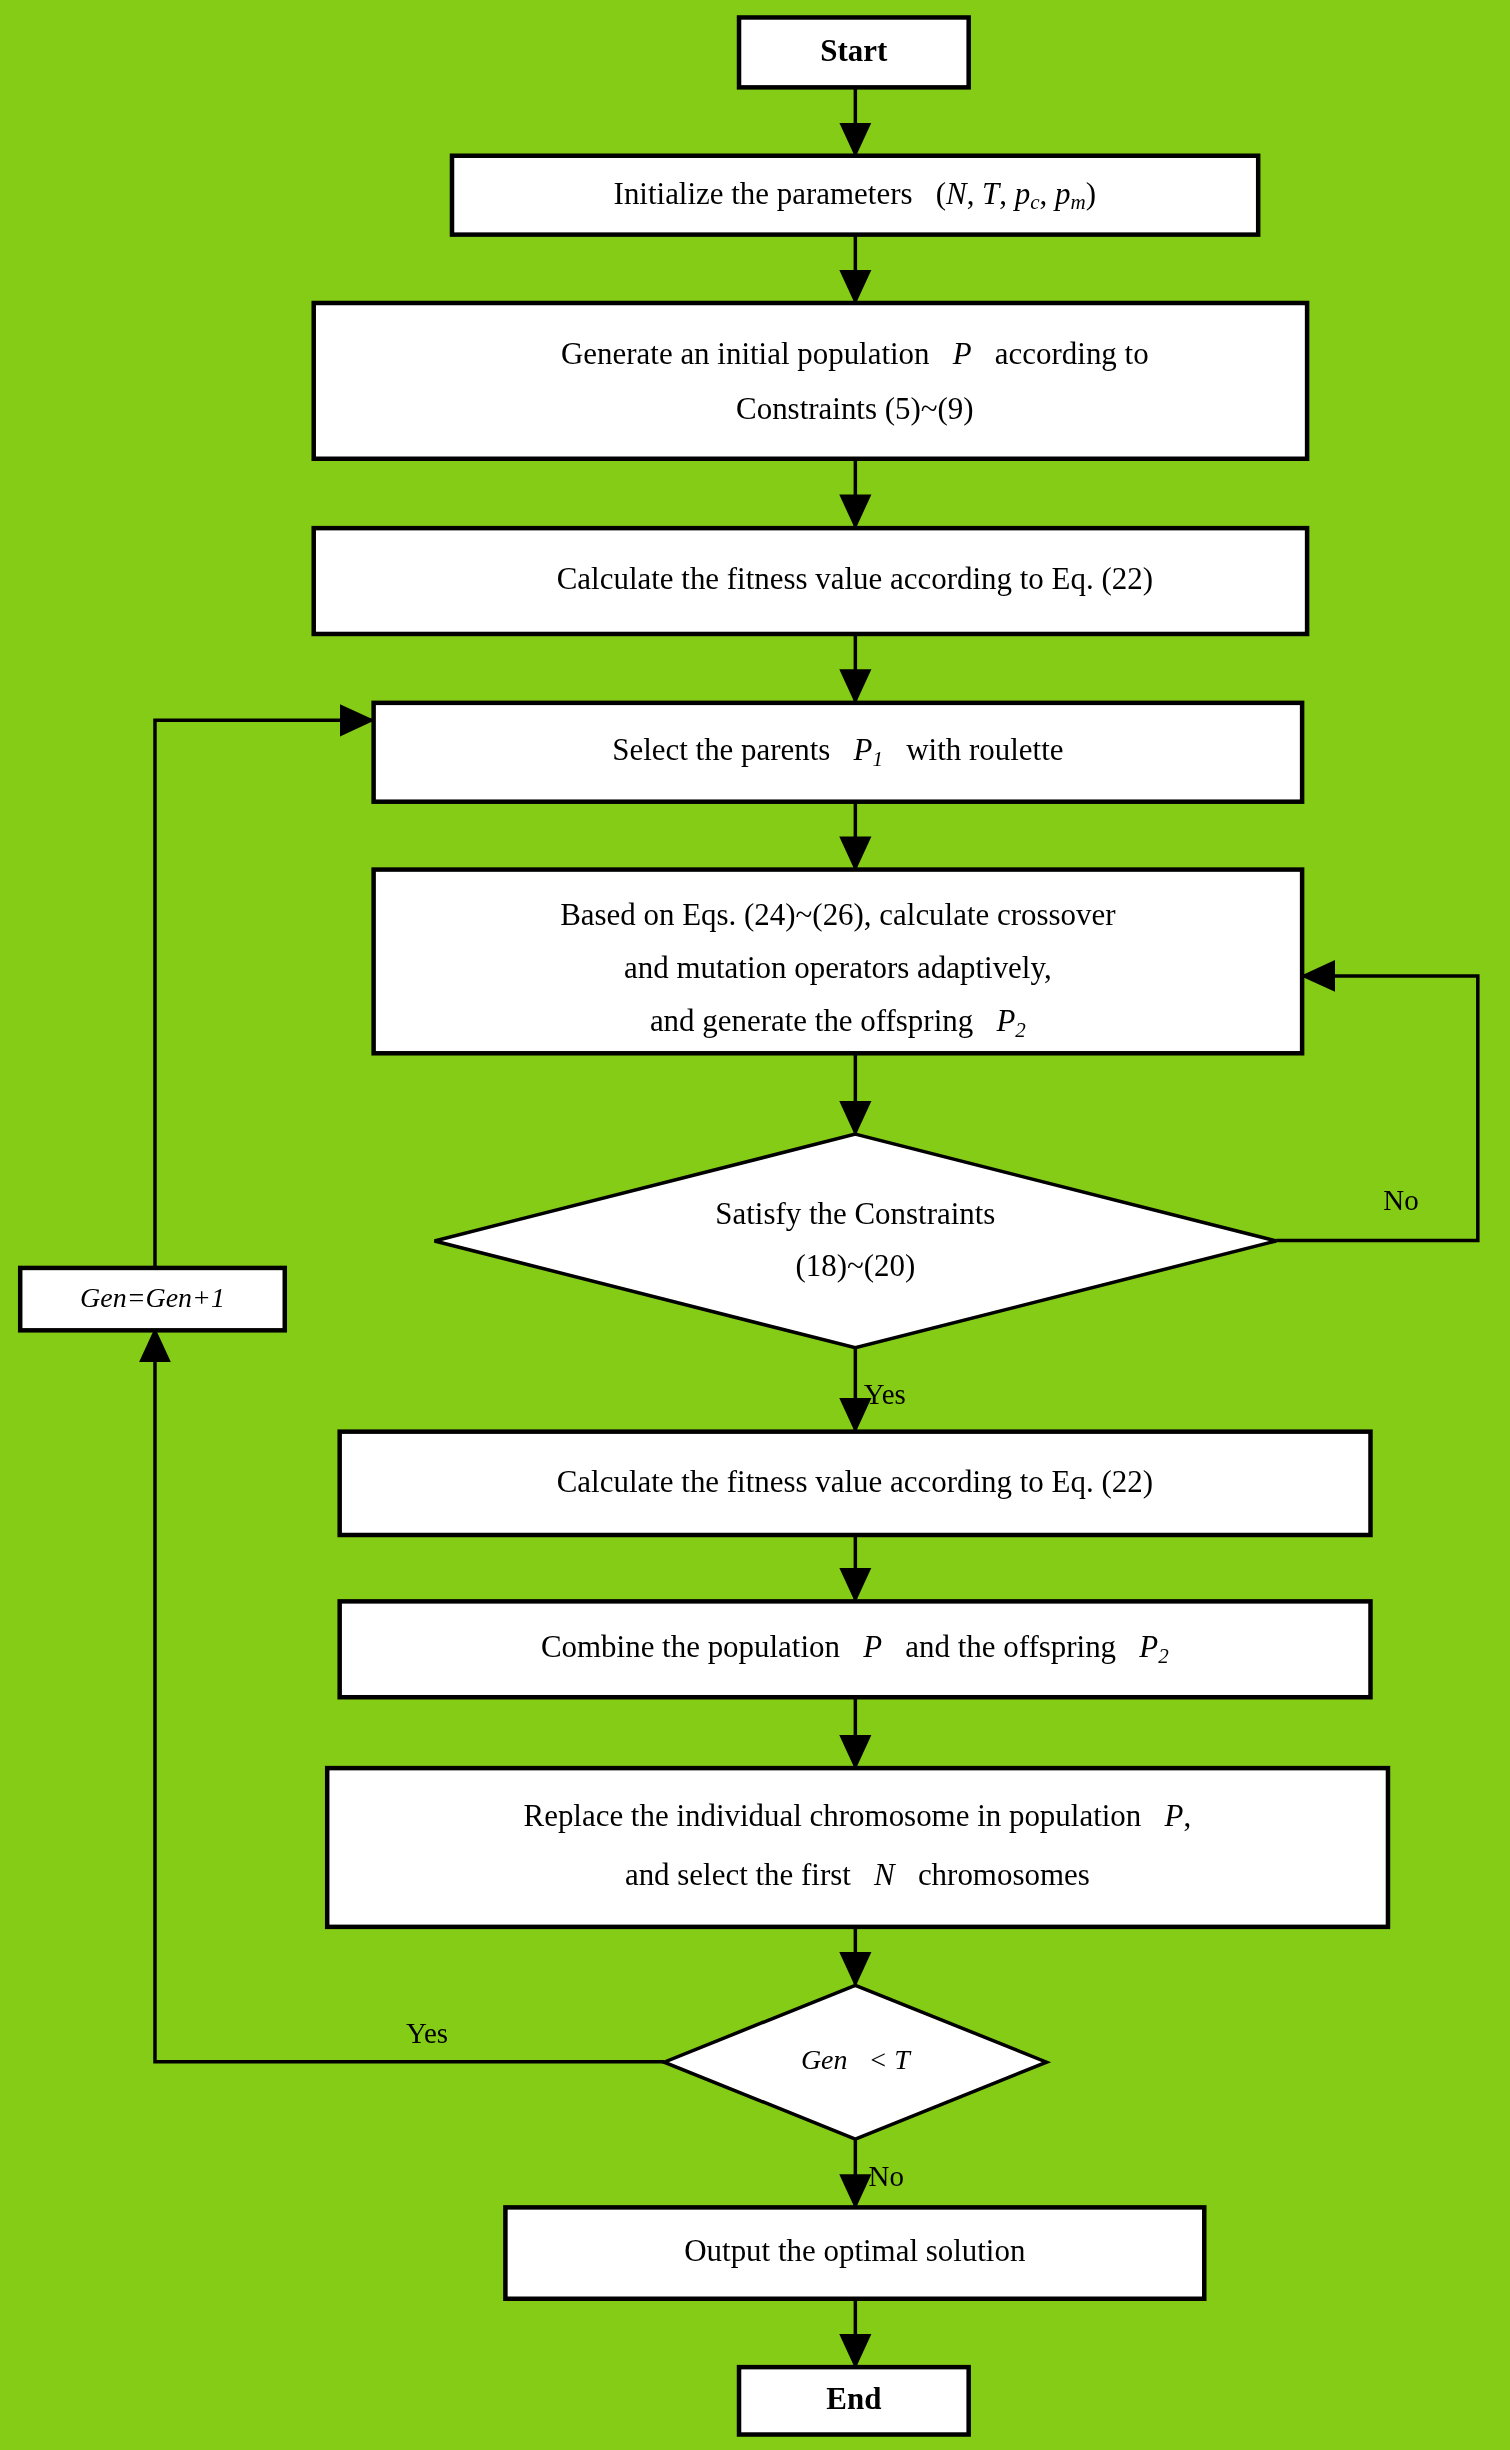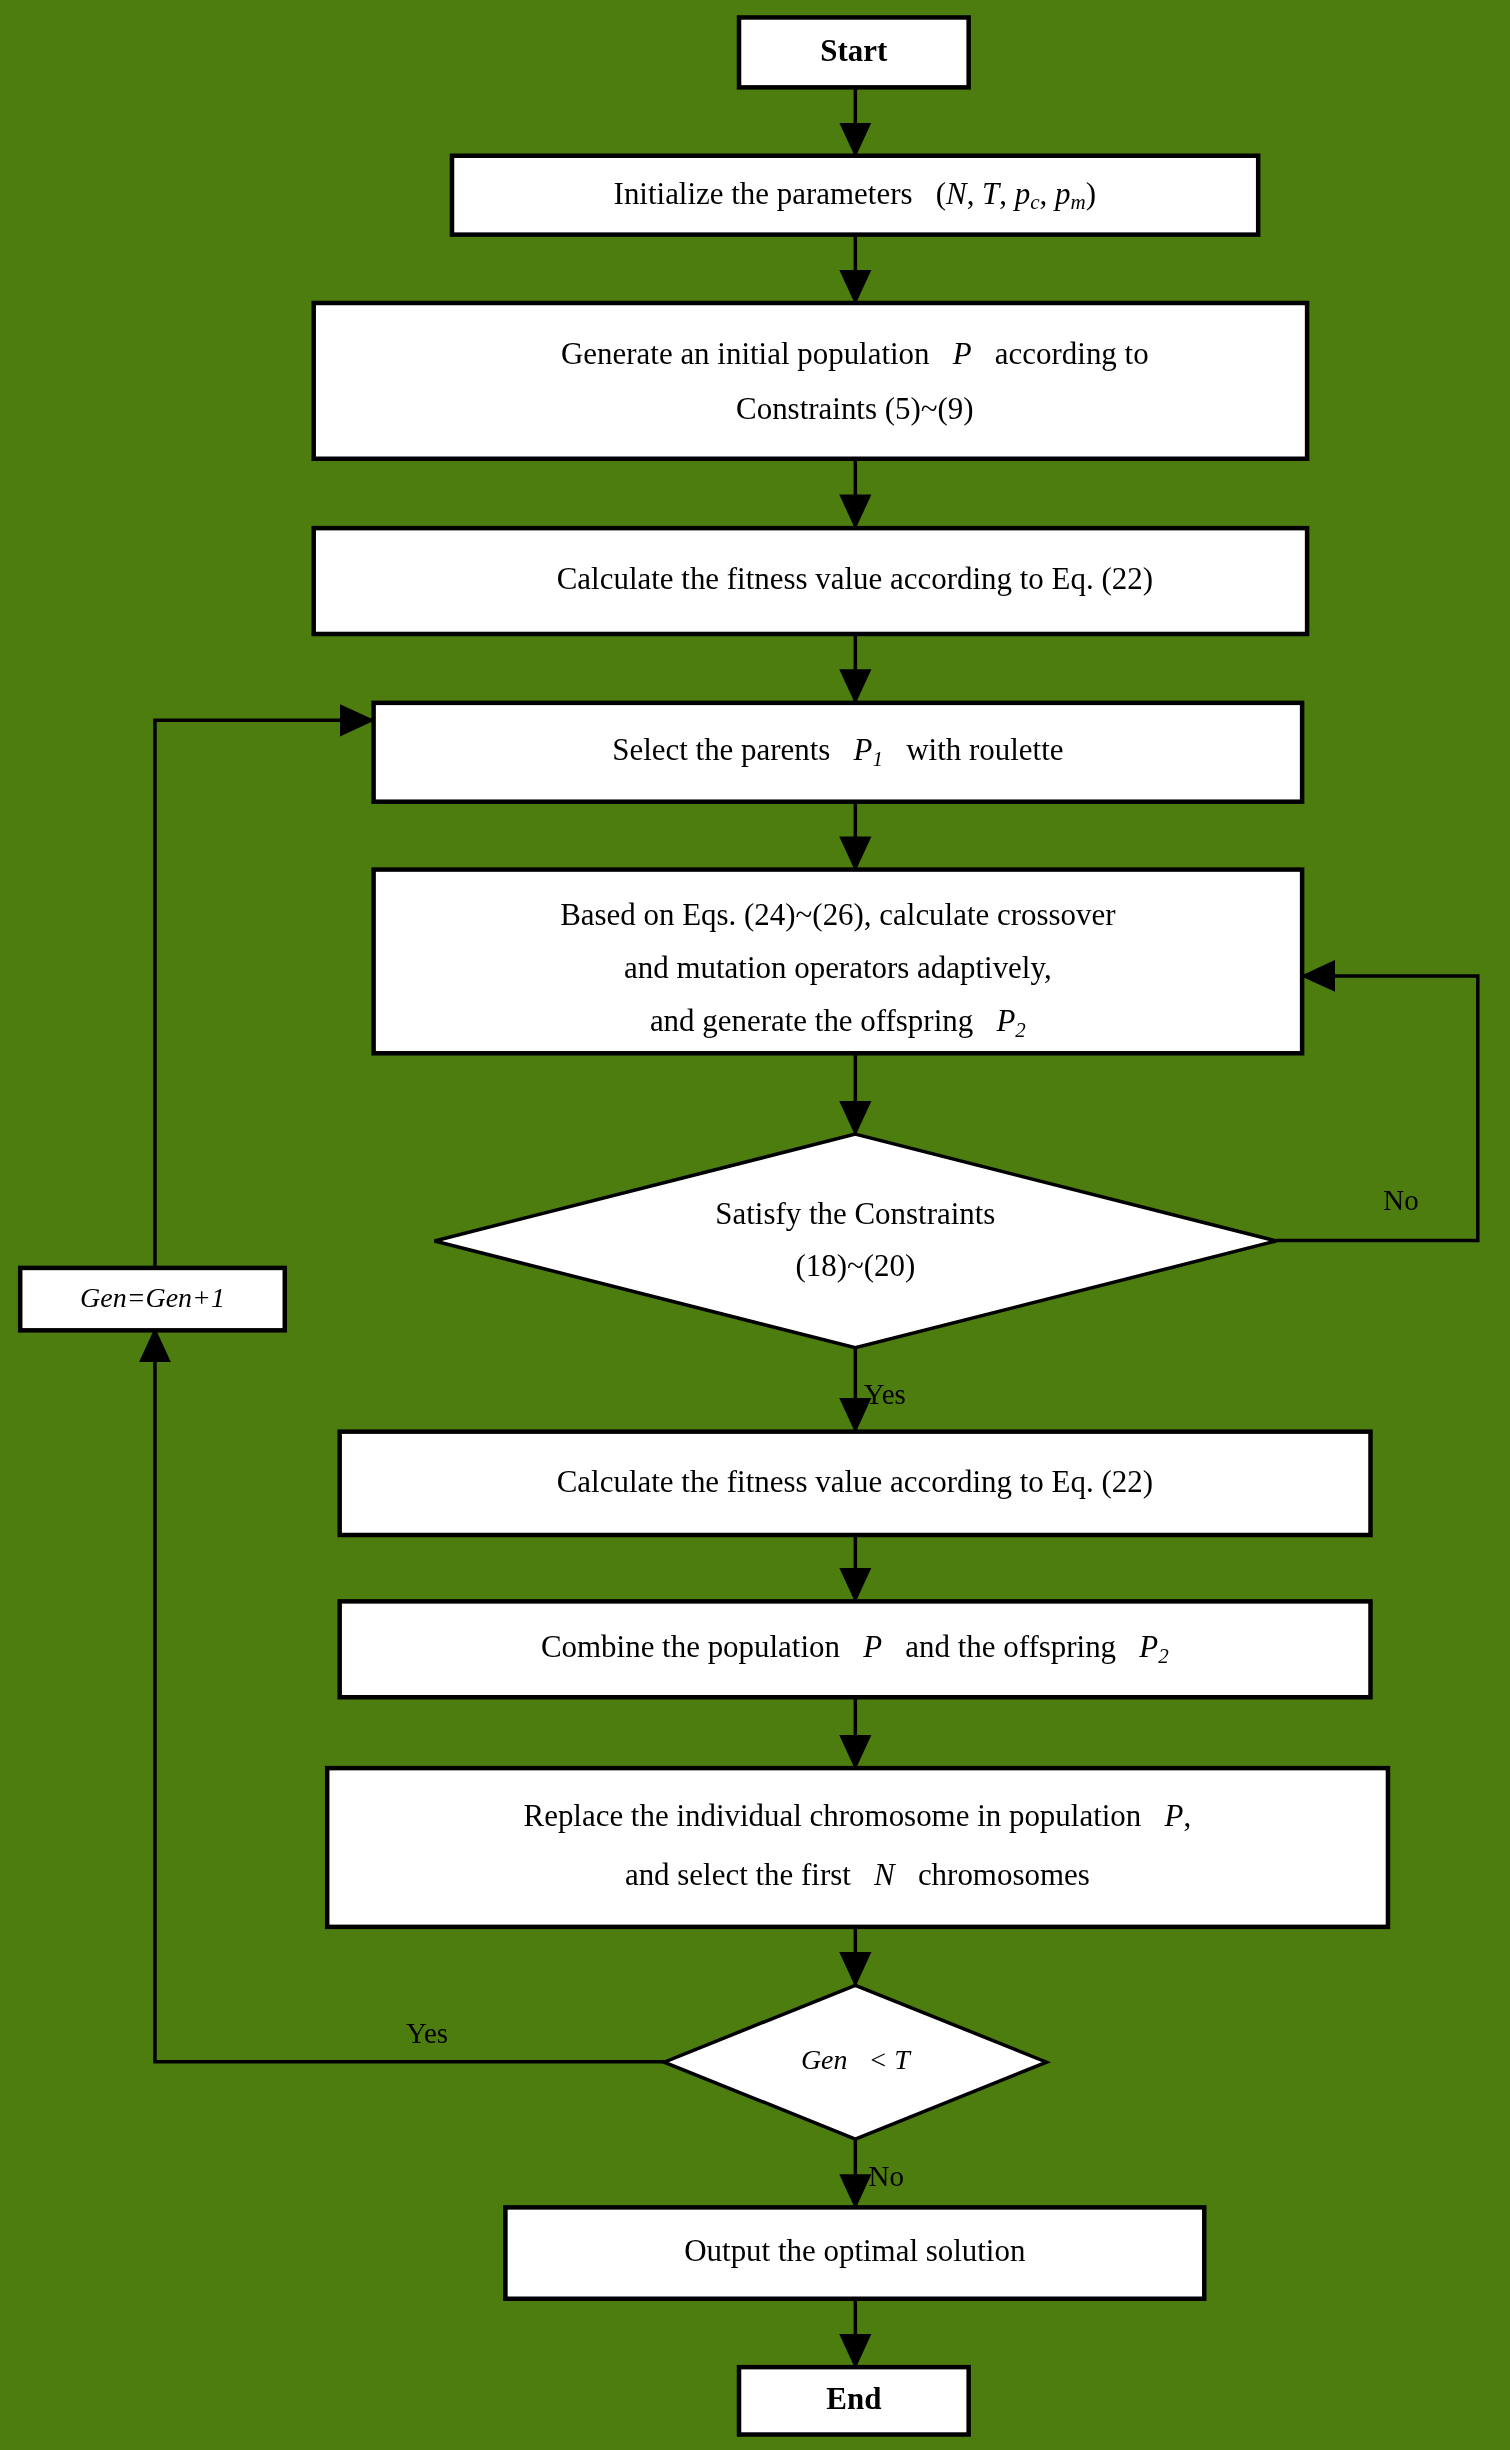"Start" #flow-root { background: #4d7c0f -> #84cc16 }
